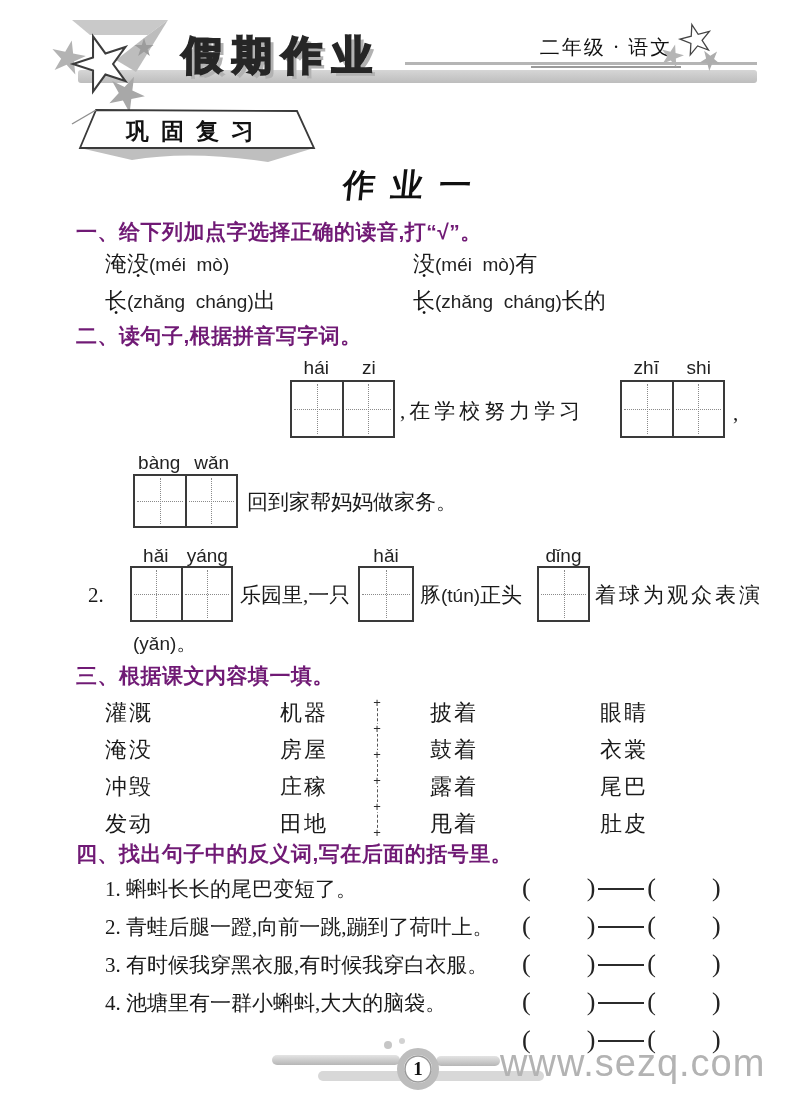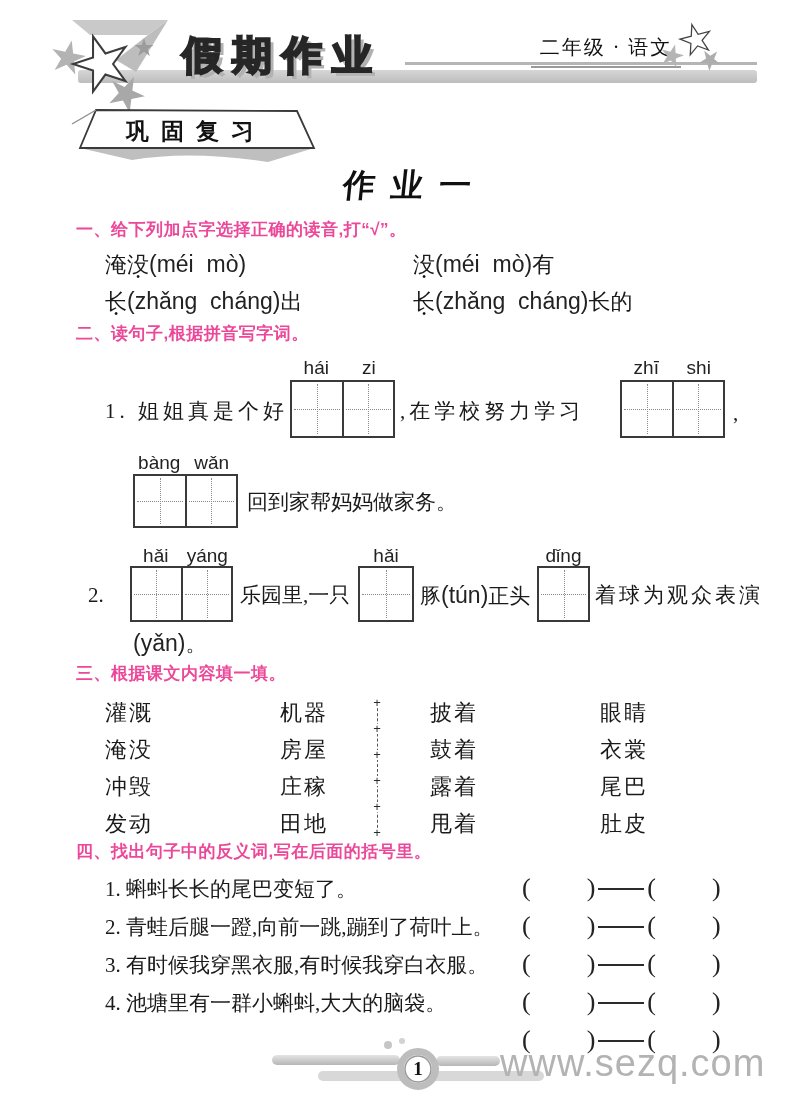"一、给下列加点字选择正确的读音,打“√”。" .hd { color: #ec4899 -> #701a75; font-size: 17px -> 21px }
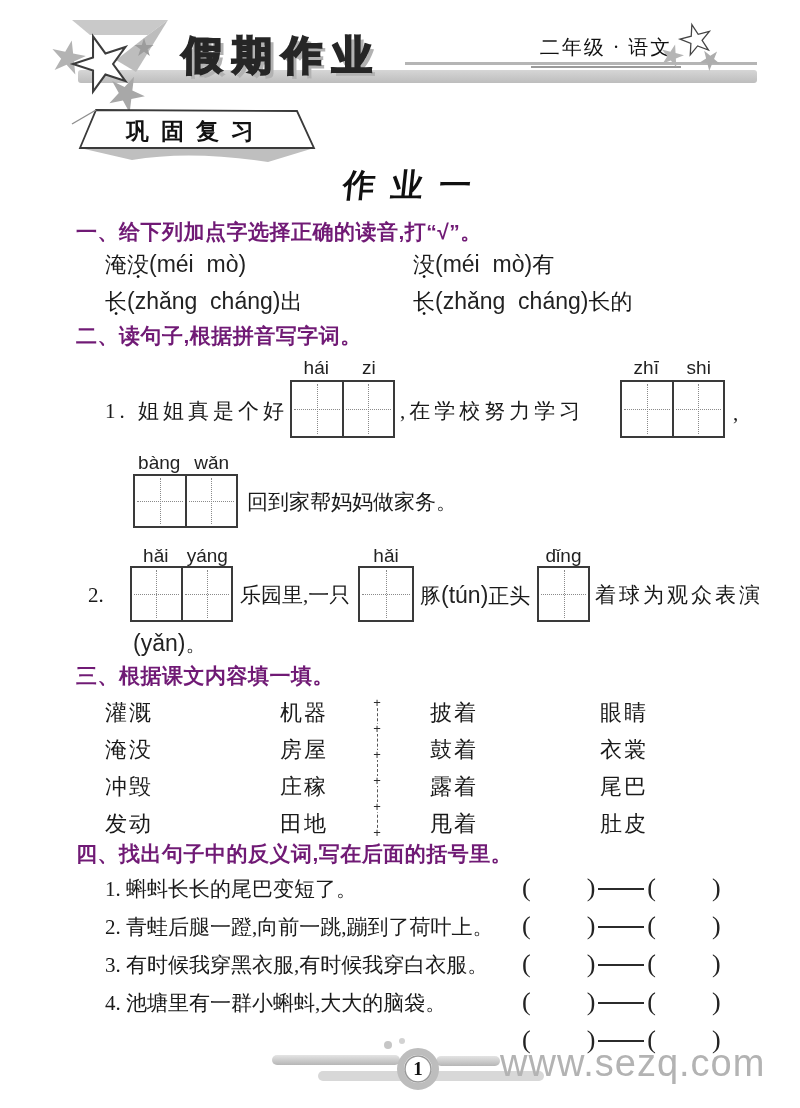"(méi mò)" .py { font-size: 23px -> 19px }
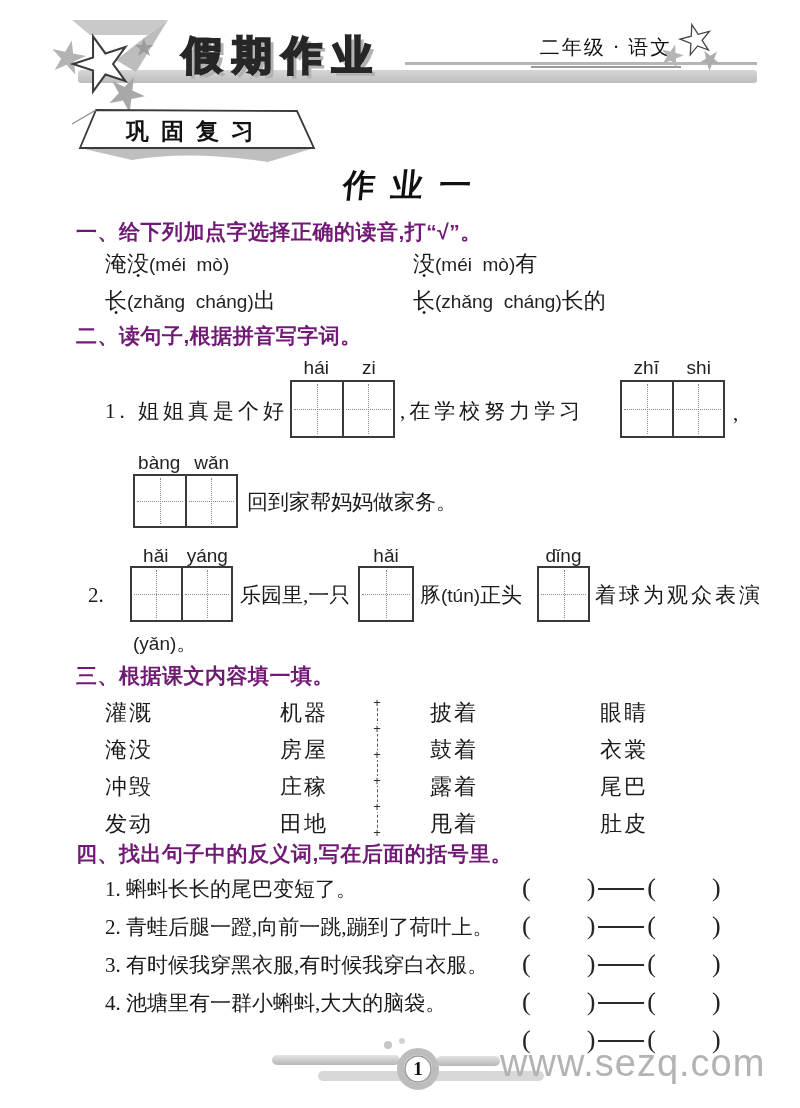"1. 姐姐真是个好" div.abs { html: <div>1. 姐姐真是个好</div> -> none }
